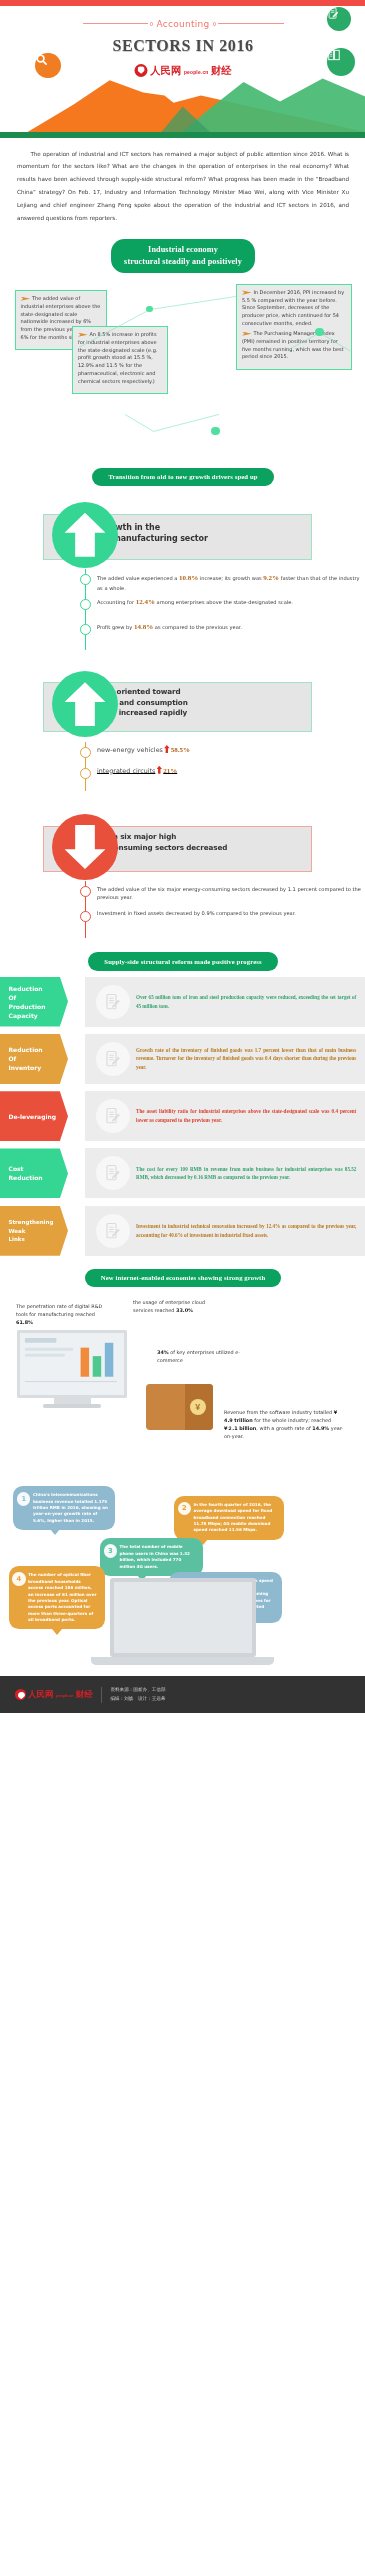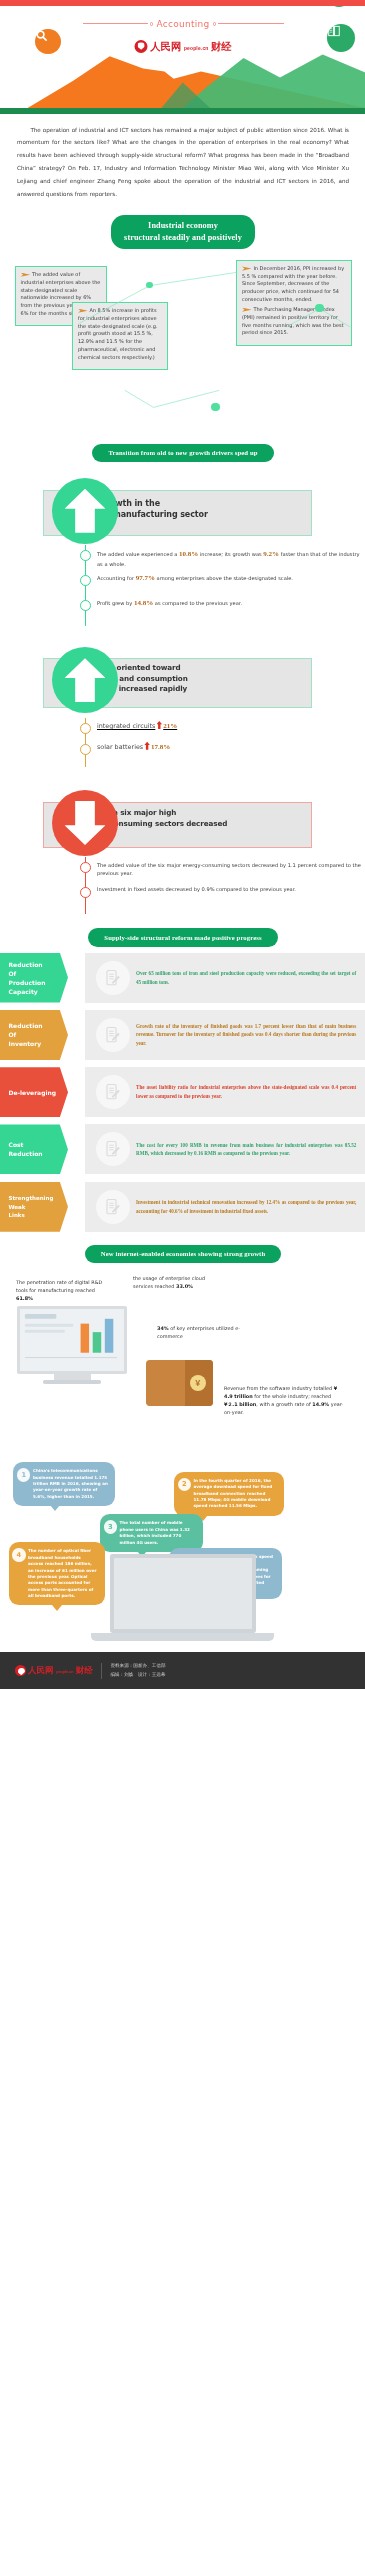"SECTORS IN 2016" div { html: none -> <div>SECTORS IN 2016</div> }
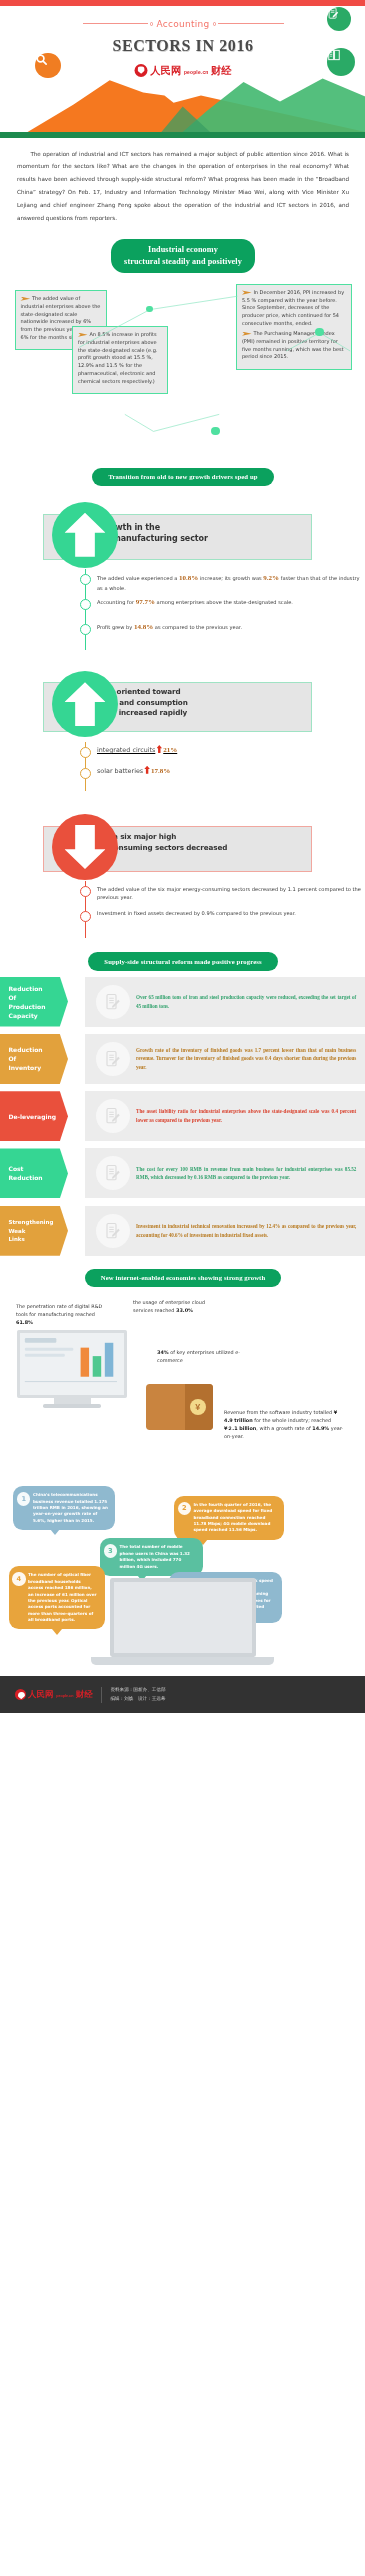"97.7%" span.stat { text: 97.7% -> 12.4% }
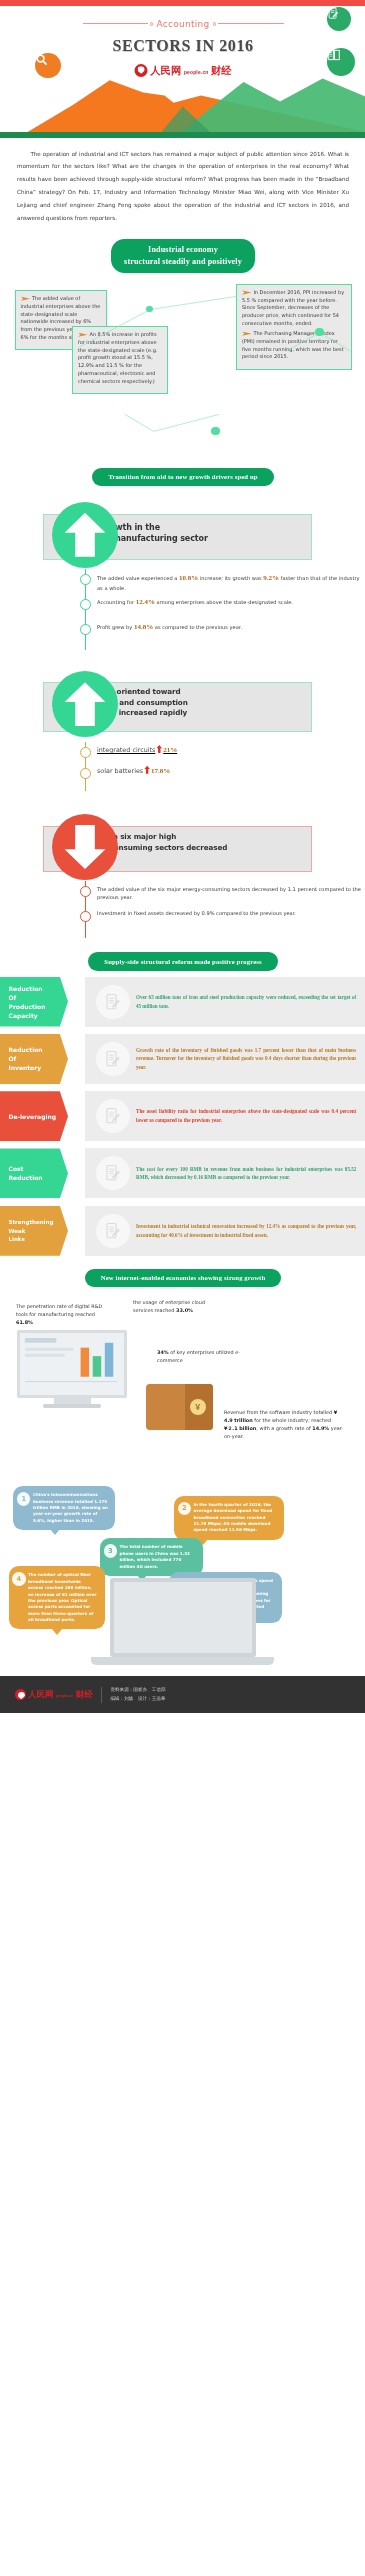"new-energy vehicles 58.5%" div.bullet { html: none -> <div> <span></span> <div> <span>new-energy vehicles</span><span></span><span>58.5%</span> </div> </div> }
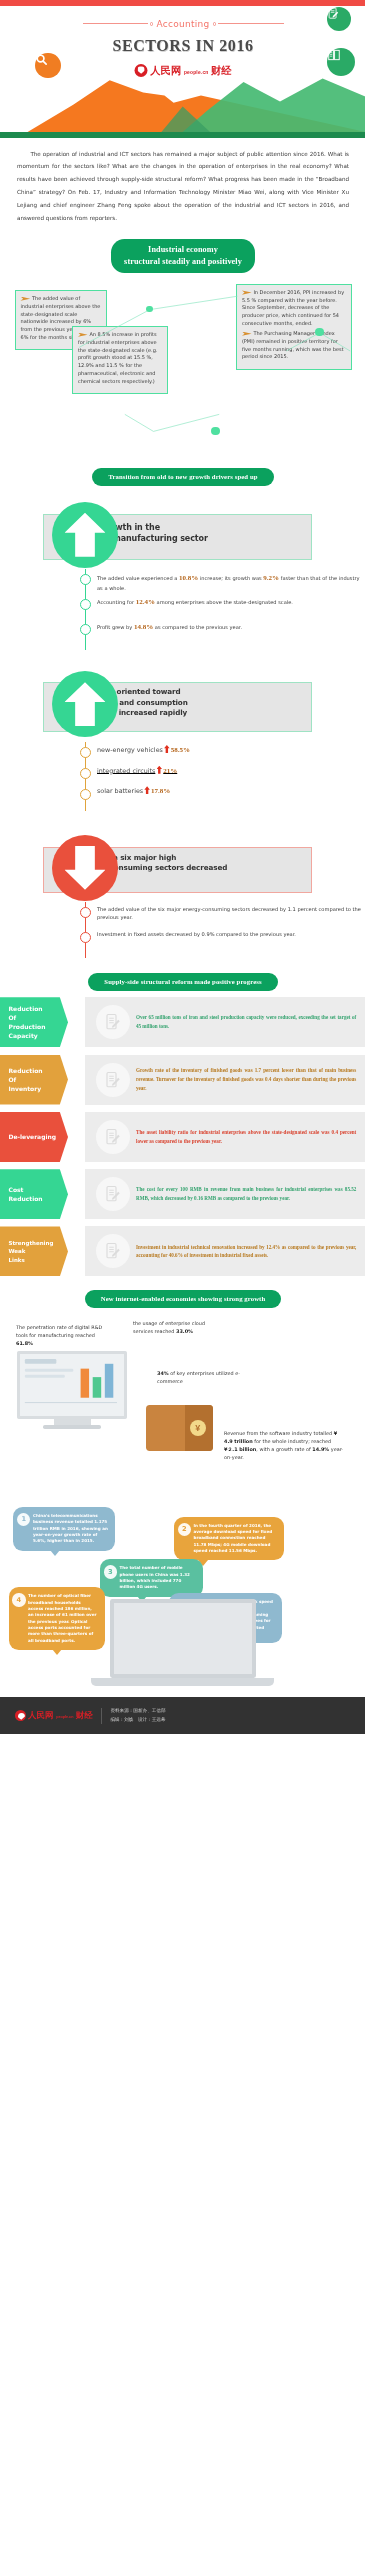"solar batteries 17.8%" div.bullet { html: <div> <span></span> <div> <span>solar batteries</span><span></span><span>17.8%</span> </div> </div> -> none }
